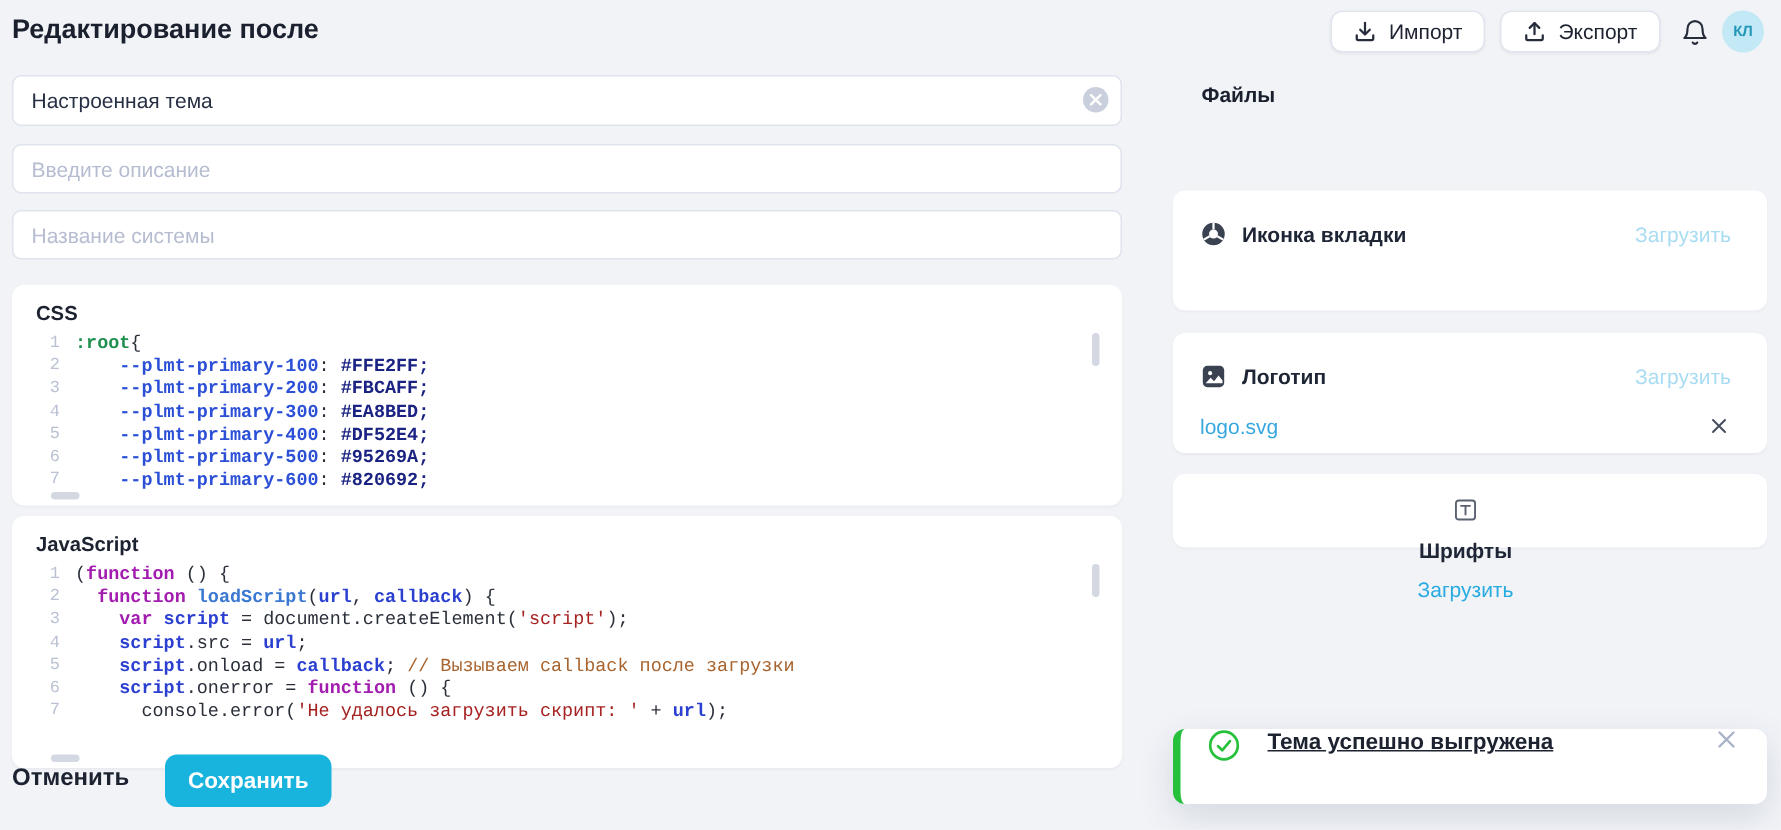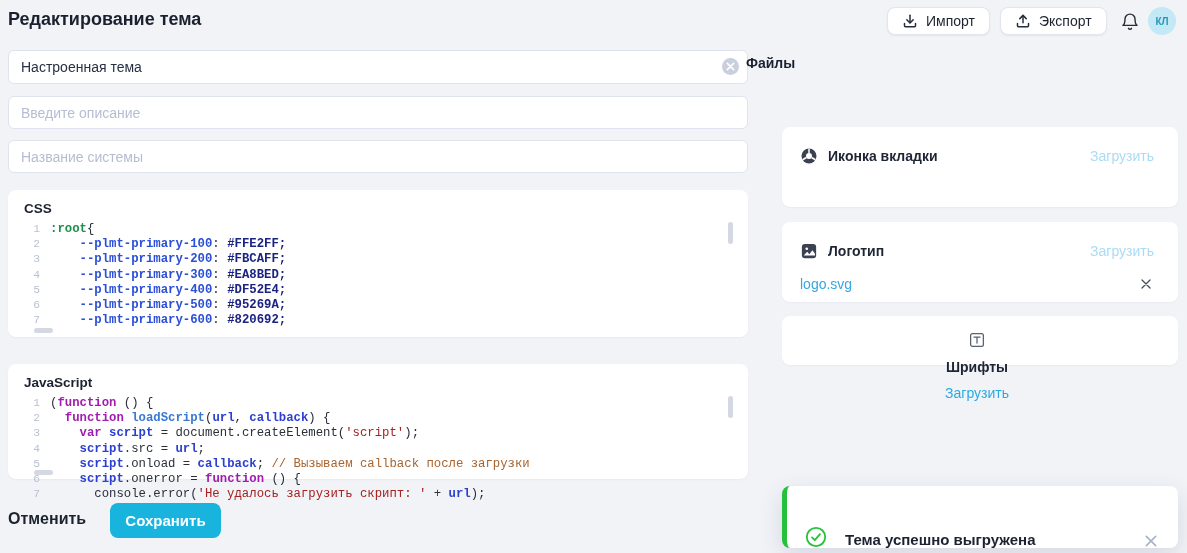"Редактирование тема" div.abs { text: тема -> после }
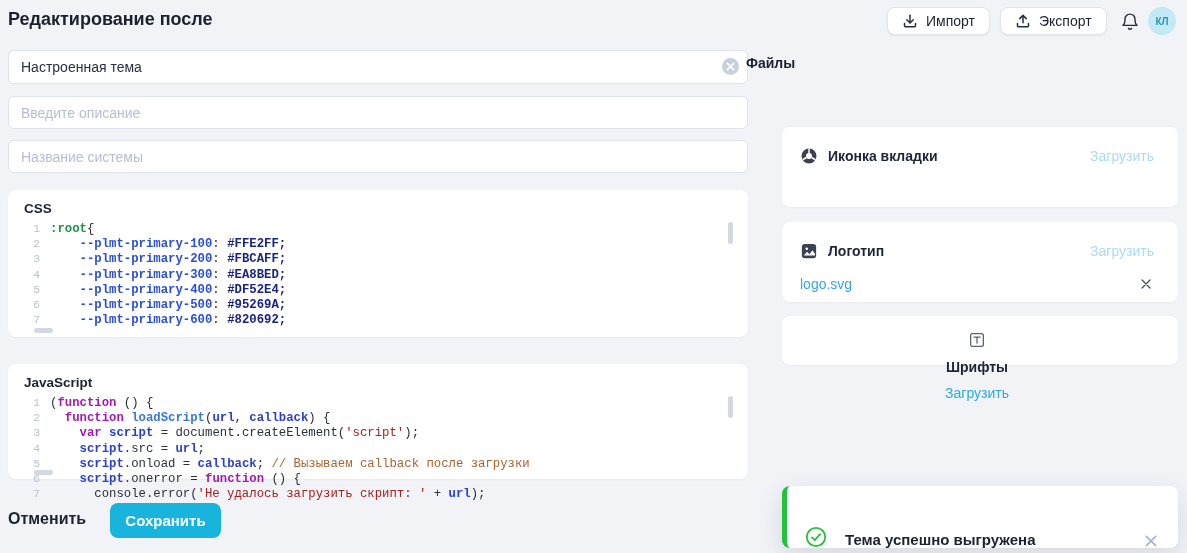"Файлы" .files-title { left: 746px -> 801px }
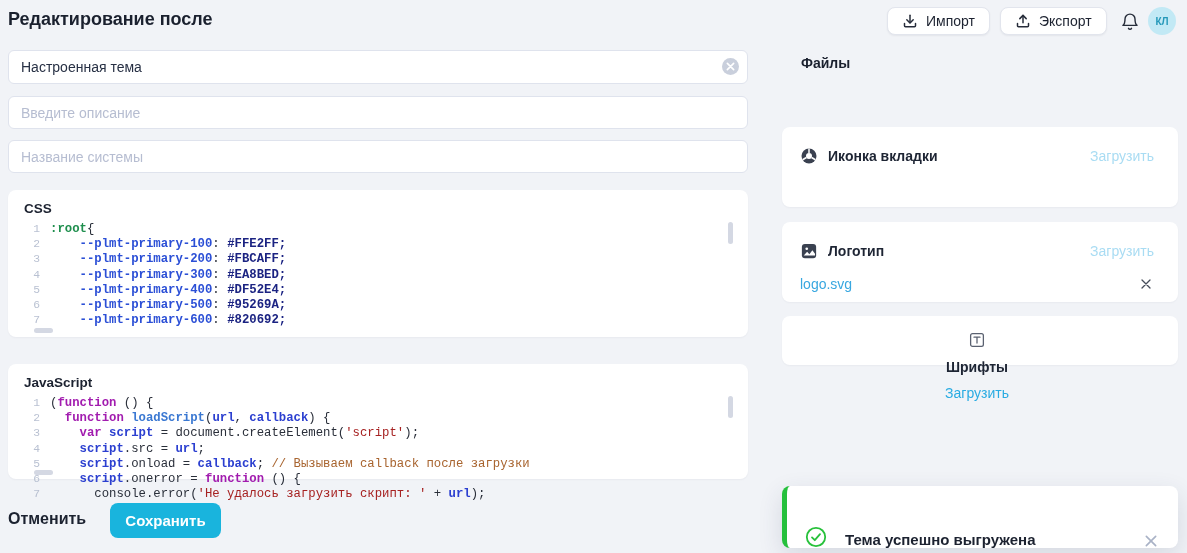"JavaScript" .panel-js { height: 115px -> 168px; top: 364px -> 344px }
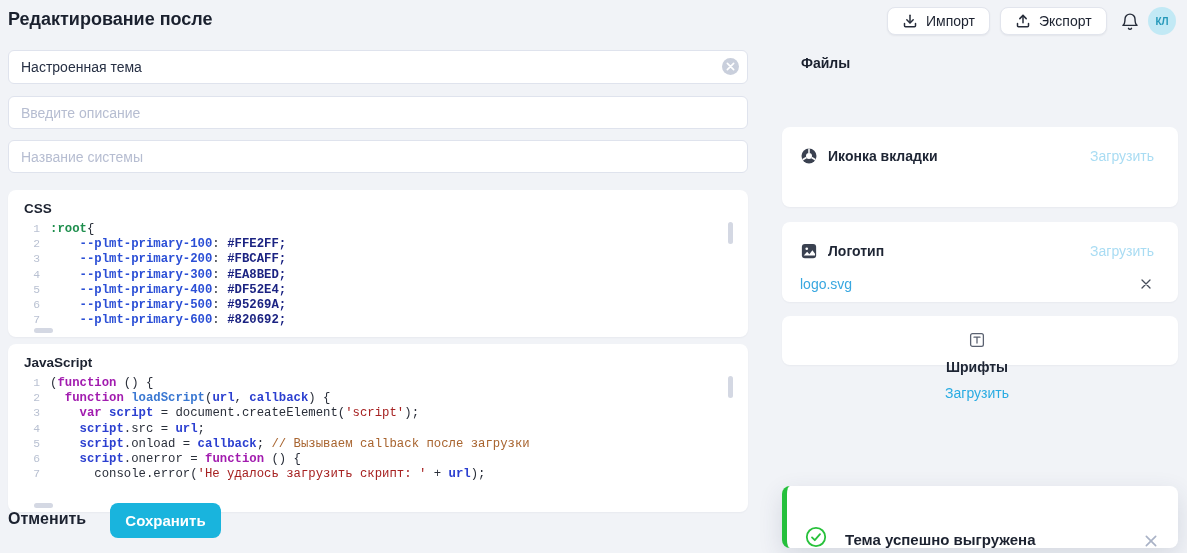"Тема успешно выгружена" .toast { align-items: flex-end -> flex-start; height: 62px -> 50px; text-decoration: none -> underline }
